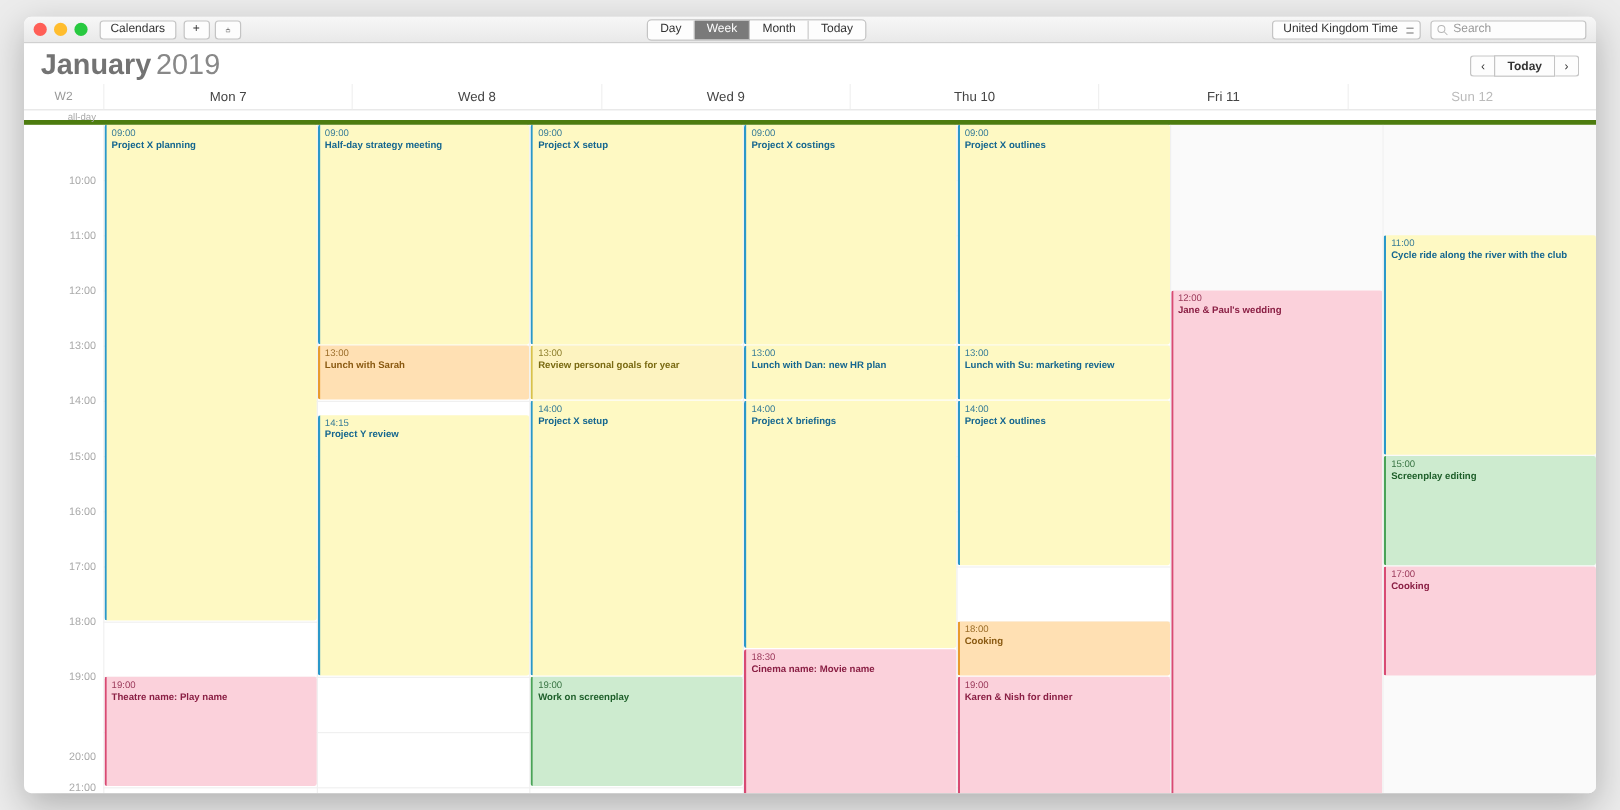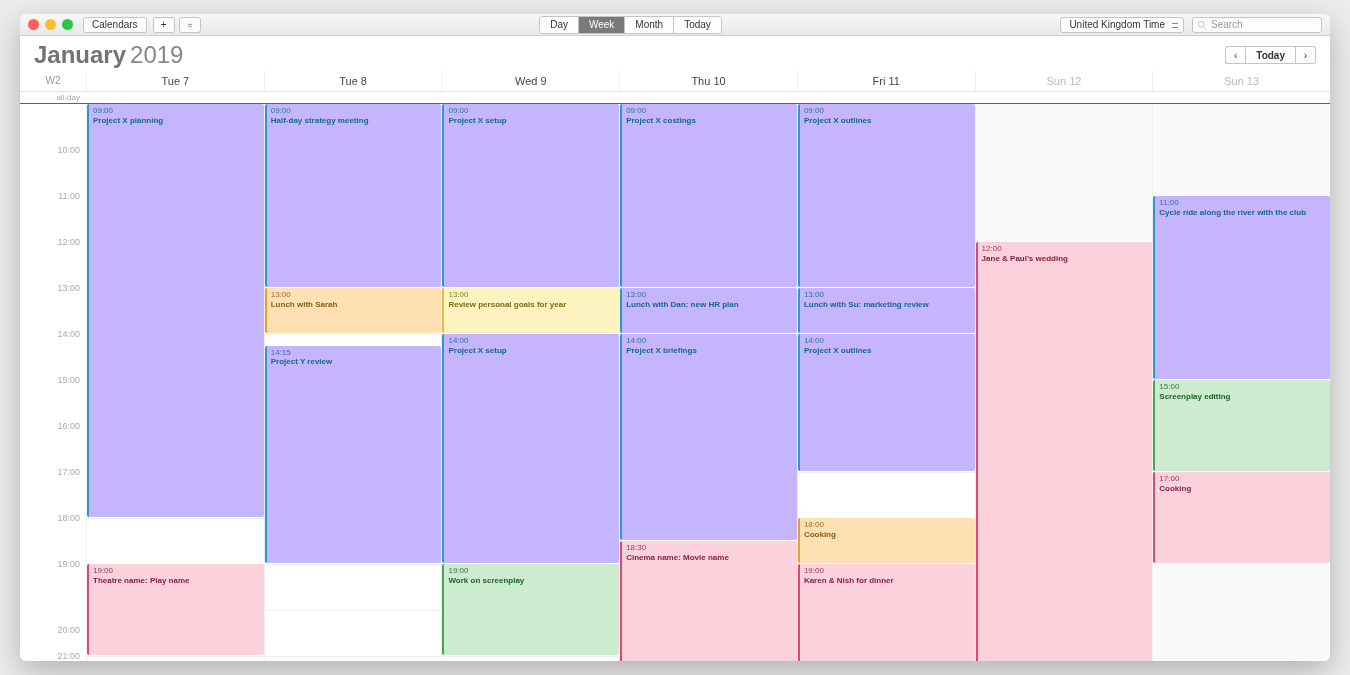"Tue 7" div.dh { text: Tue -> Mon }
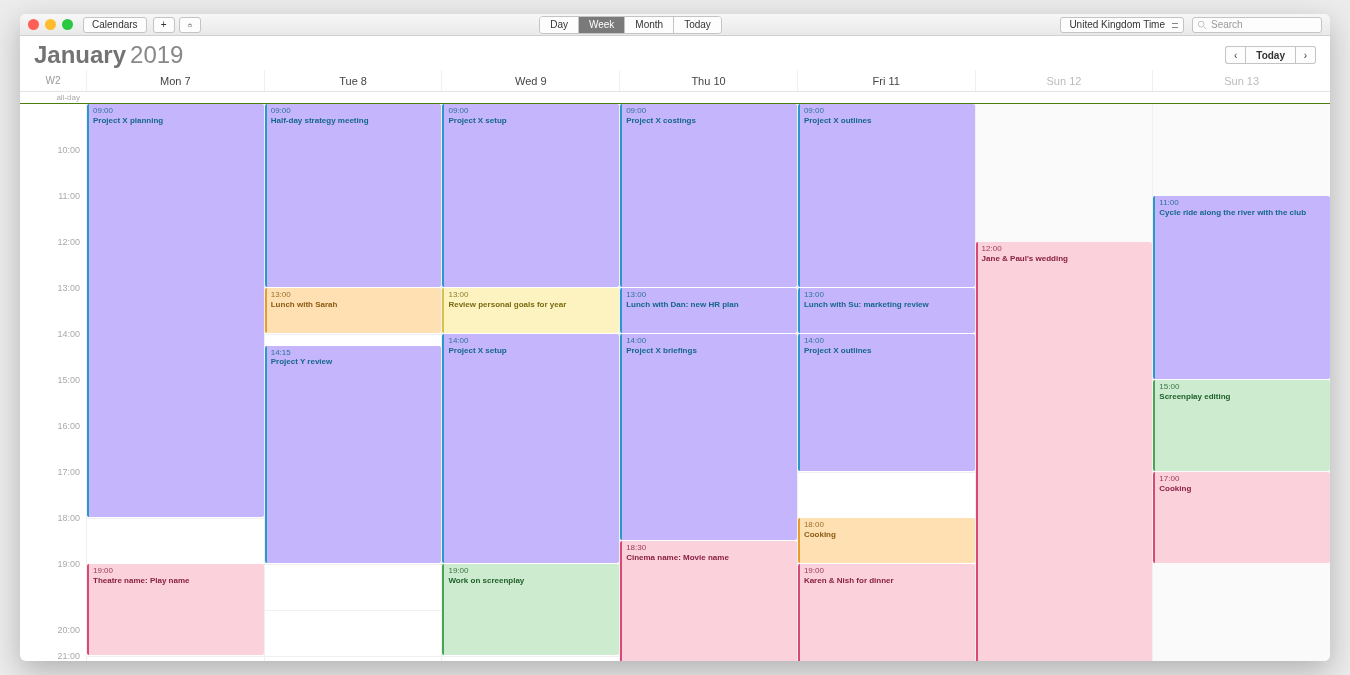"Tue 8" div.dh { text: Tue -> Wed }
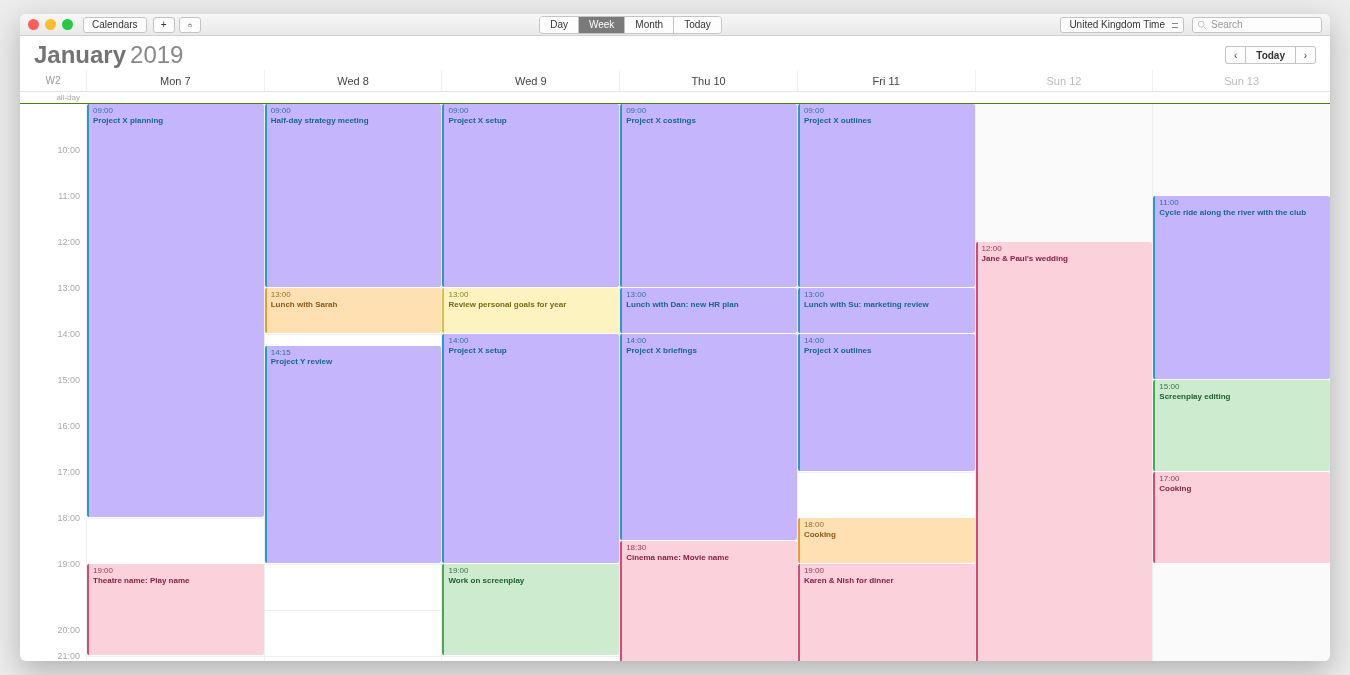"Sun 13" div.dh { html: <div>Sun 13</div> -> none }
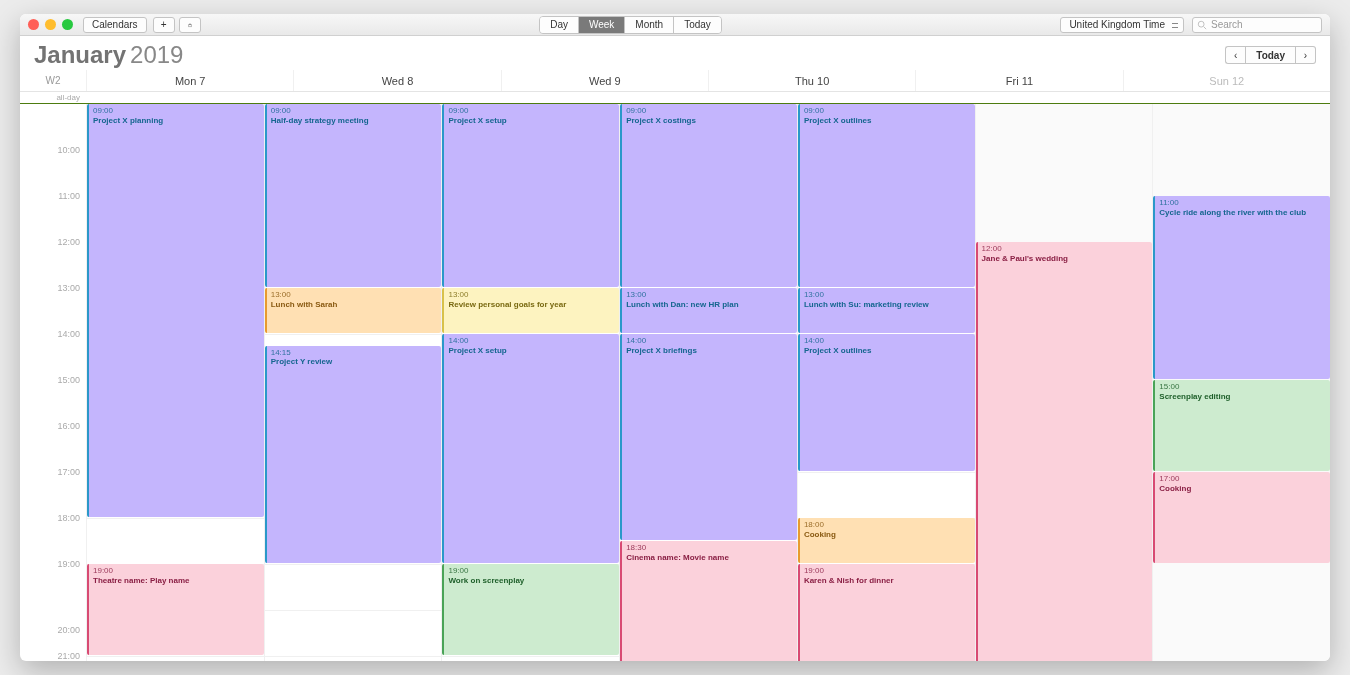"all-day" .allday { border-bottom: 1px solid #4d7c0f -> 4px solid #4d7c0f }
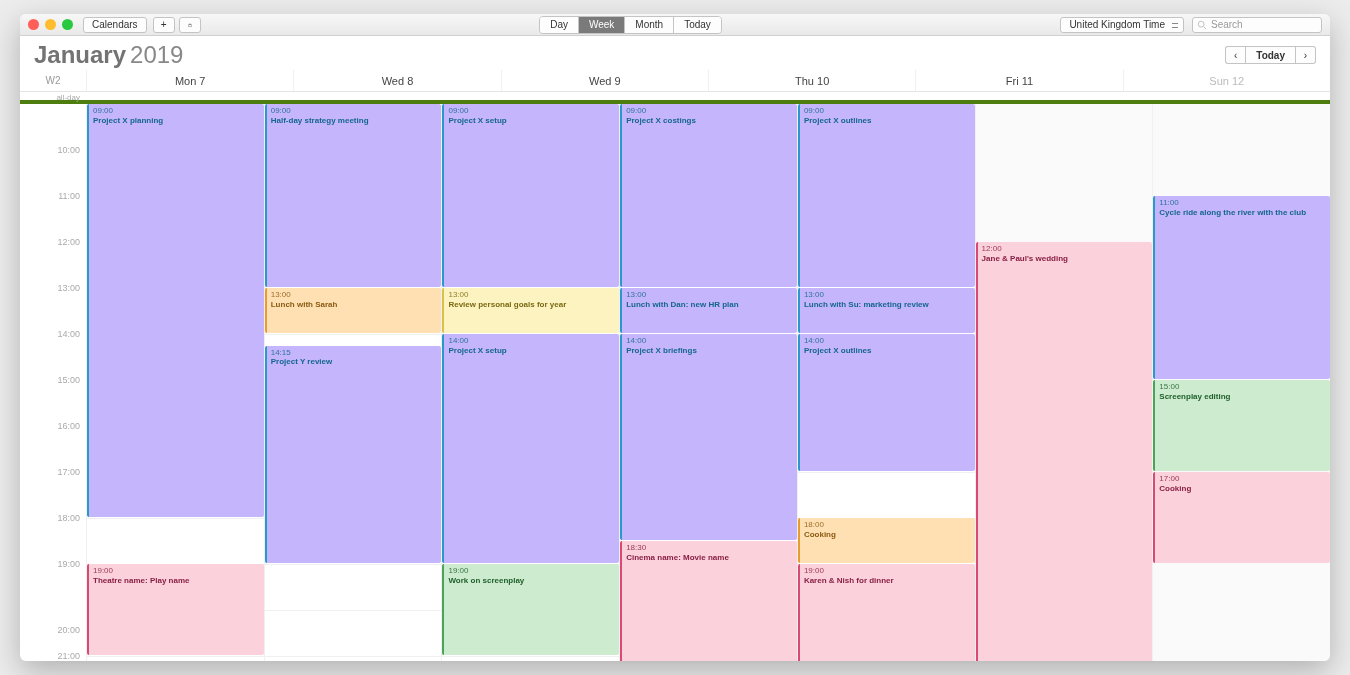"09:00" .c-blue { background: #c4b5fd -> #fef9c3 }
